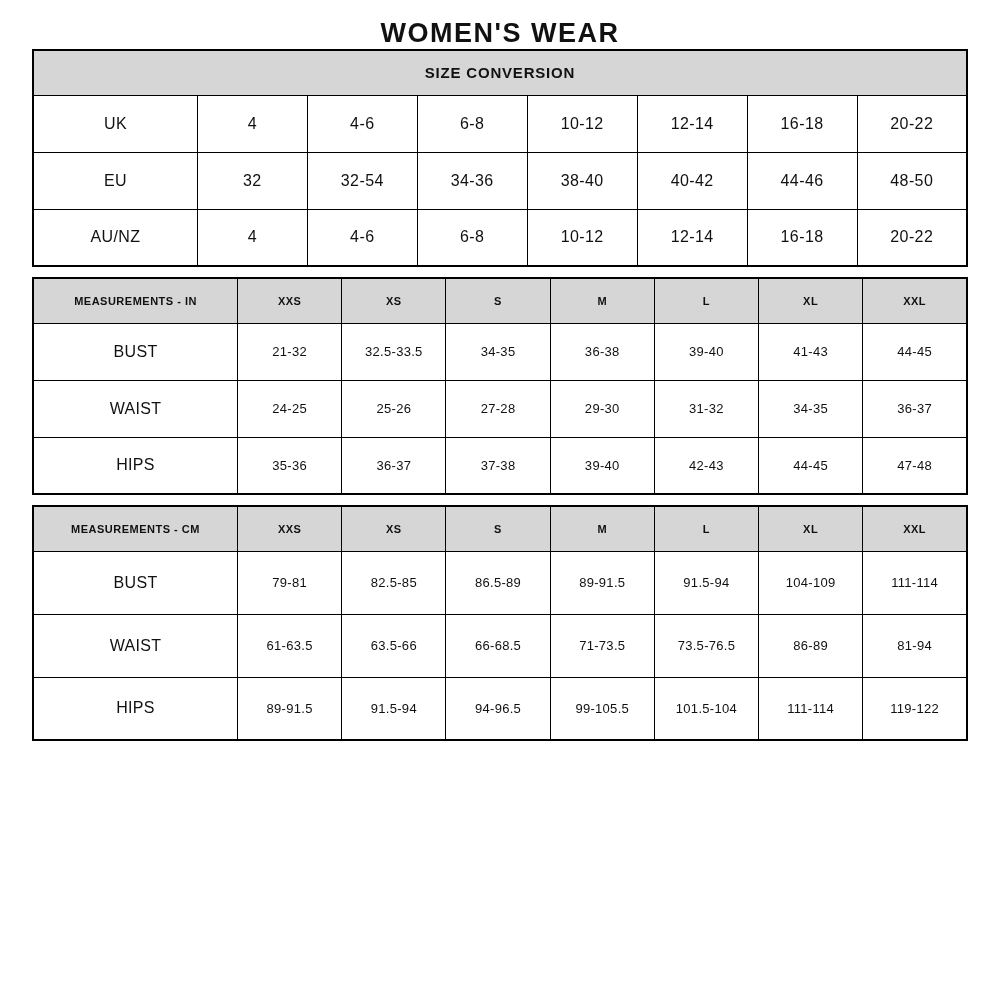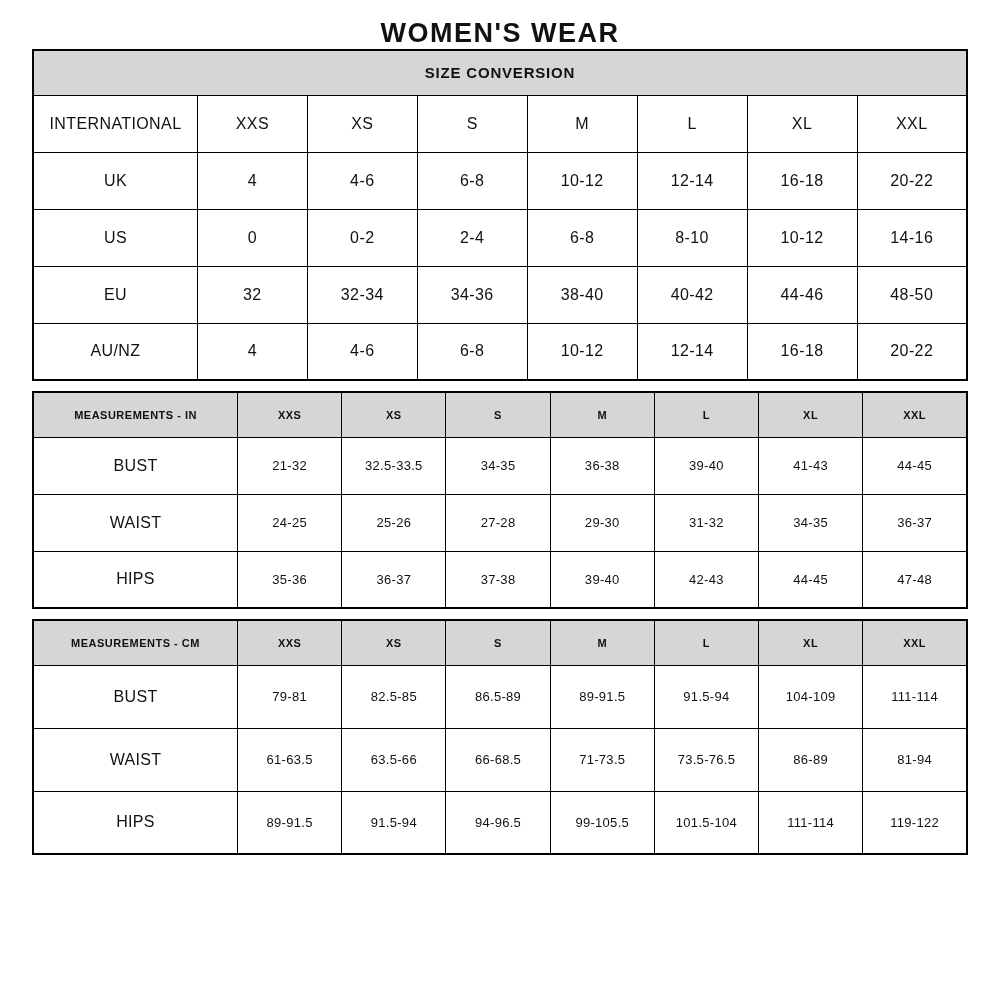"INTERNATIONAL" tr { html: <tr> <td>INTERNATIONAL</td> <td>XXS</td> <td>XS</td> <td>S</td> <td>M</td> <td>L</td> <td>XL</td> <td>XXL</td> </tr> -> none }
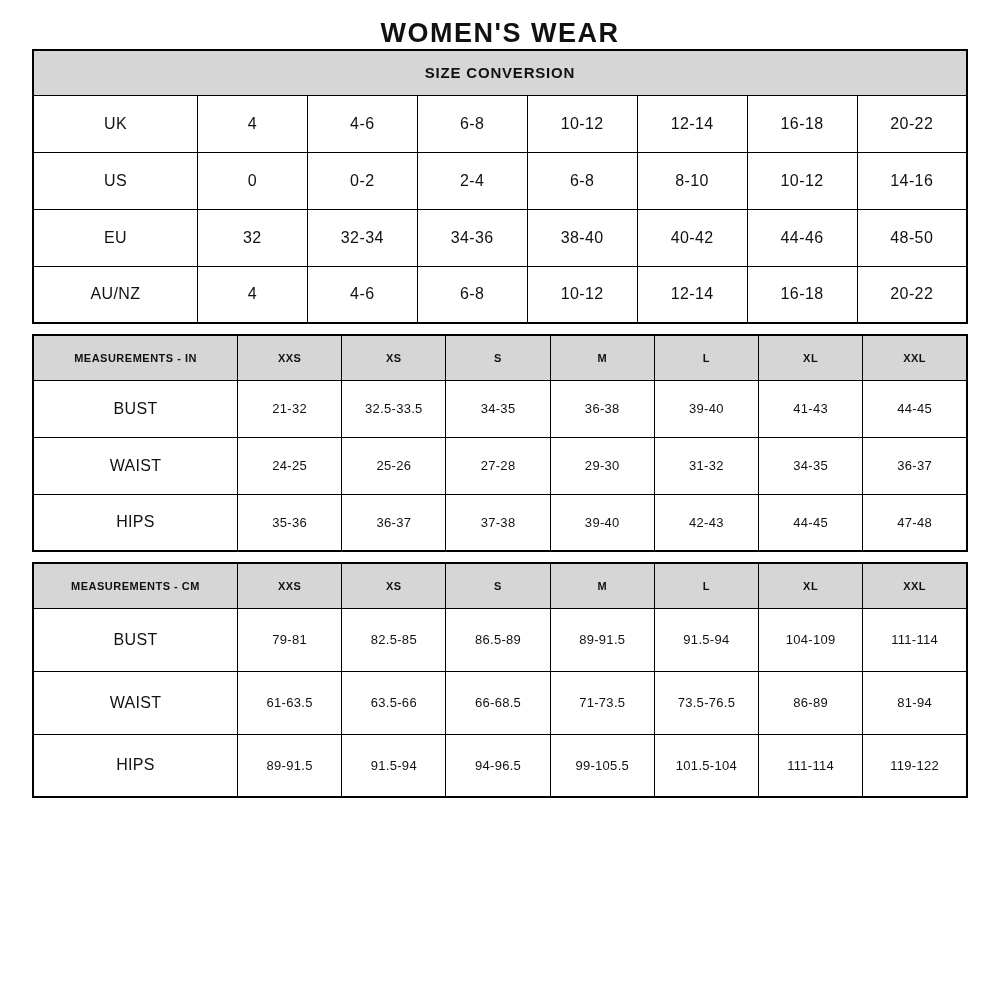"US" tr { html: <tr> <td>US</td> <td>0</td> <td>0-2</td> <td>2-4</td> <td>6-8</td> <td>8-10</td> <td>10-12</td> <td>14-16</td> </tr> -> none }
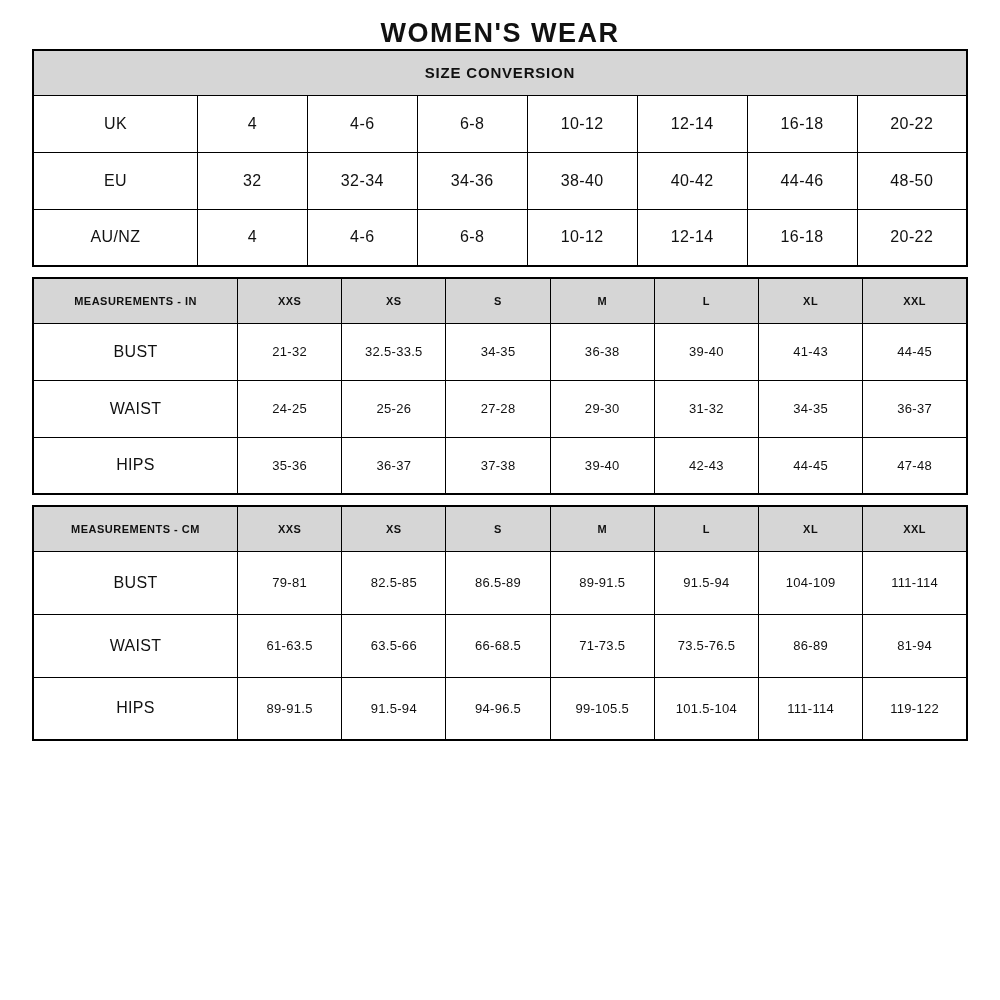"32-34" td { text: 32-34 -> 32-54 }
